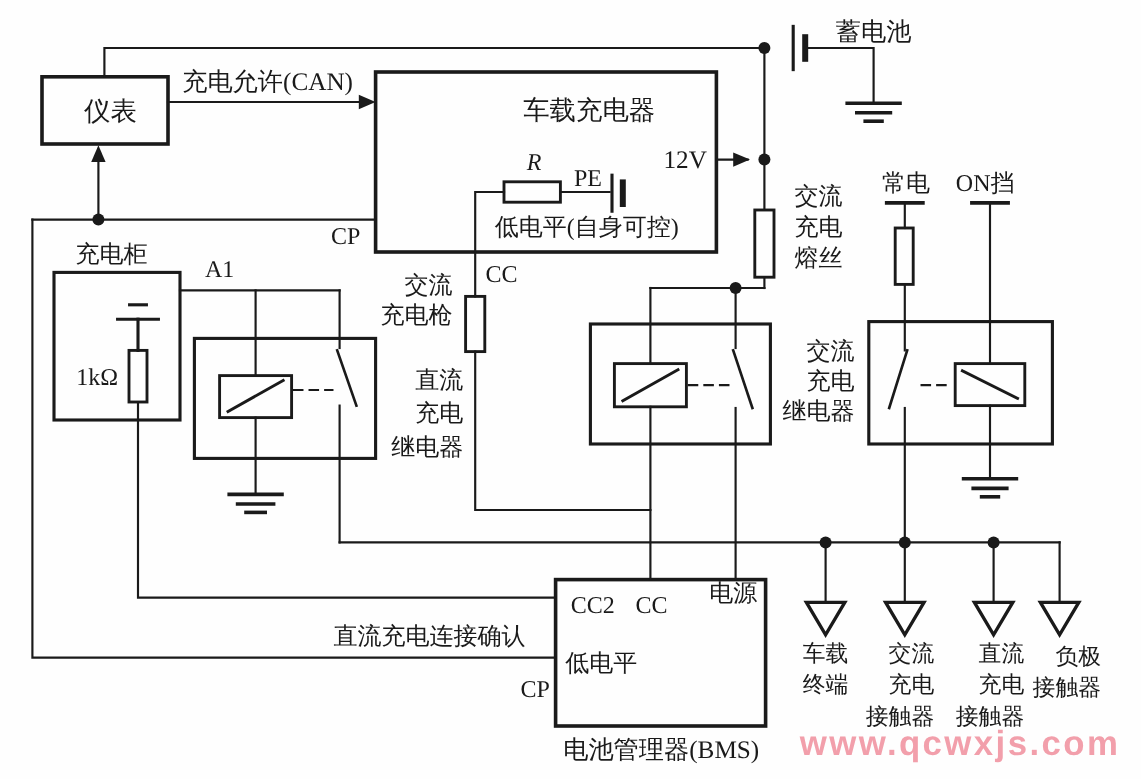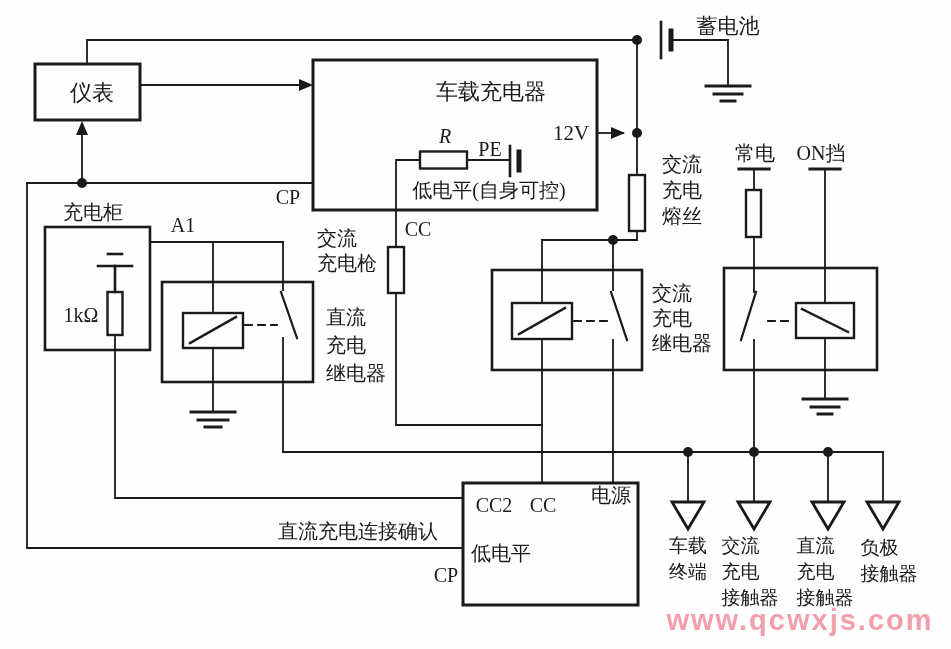"蓄电池" .lbl { text-align: left -> right }
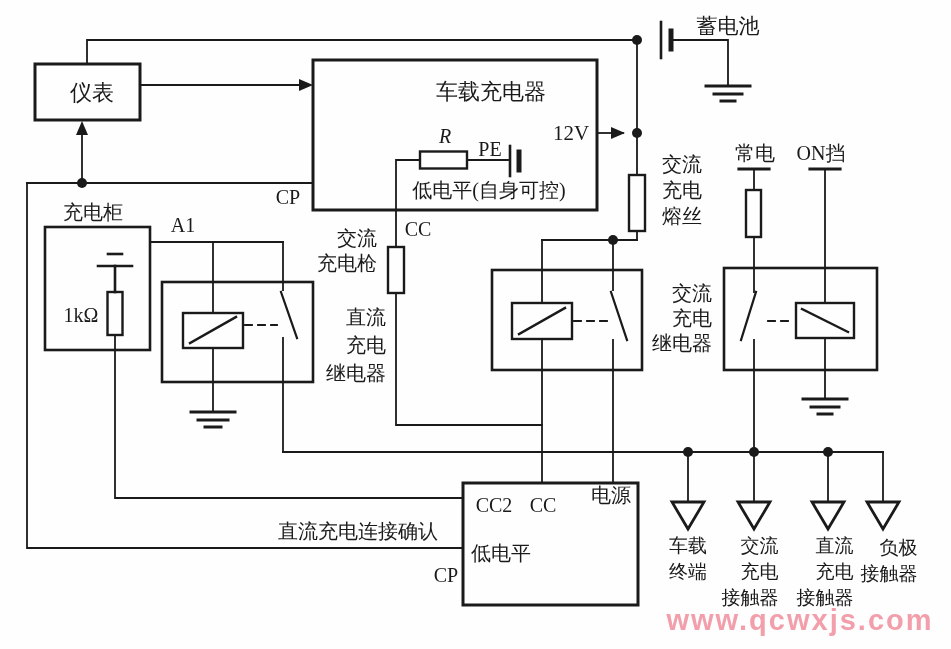"充电允许(CAN)" div.lbl { html: none -> <div>充电允许(CAN)</div> }
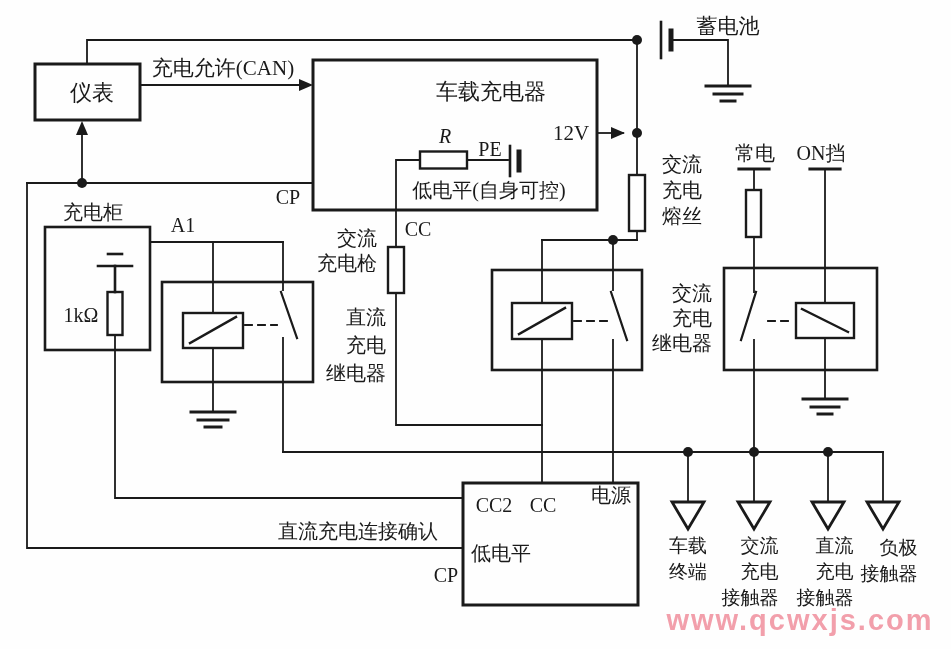"电池管理器(BMS)" div.lbl { html: none -> <div>电池管理器(BMS)</div> }
